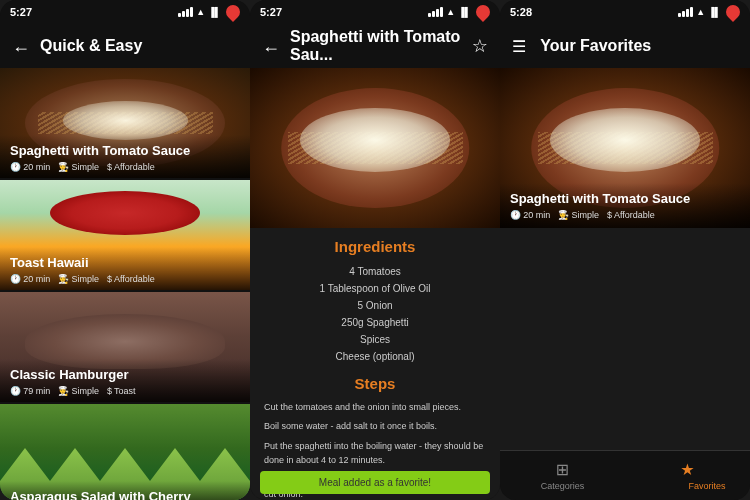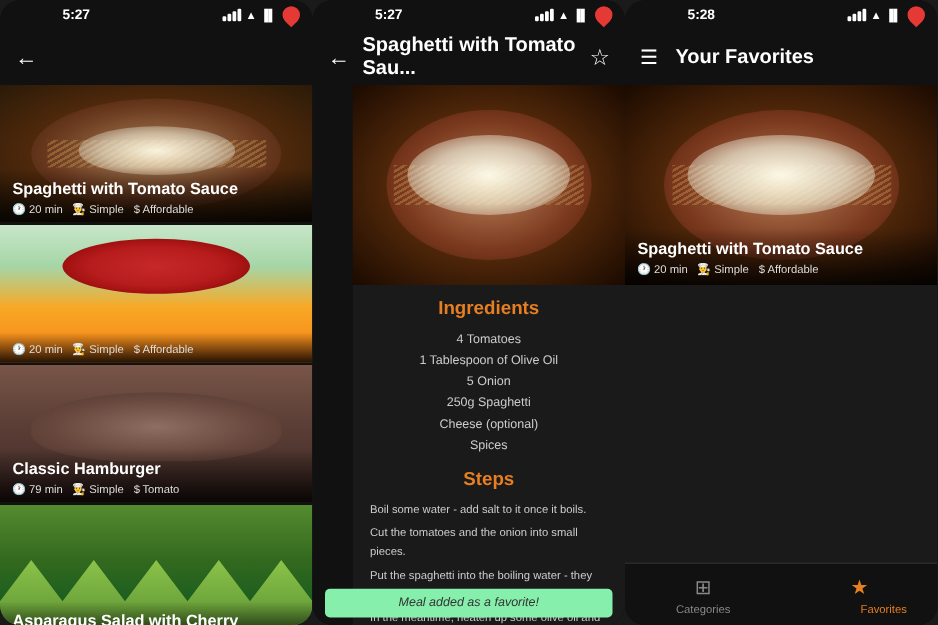"5:27" .status-bar { margin-left: 40px -> none }
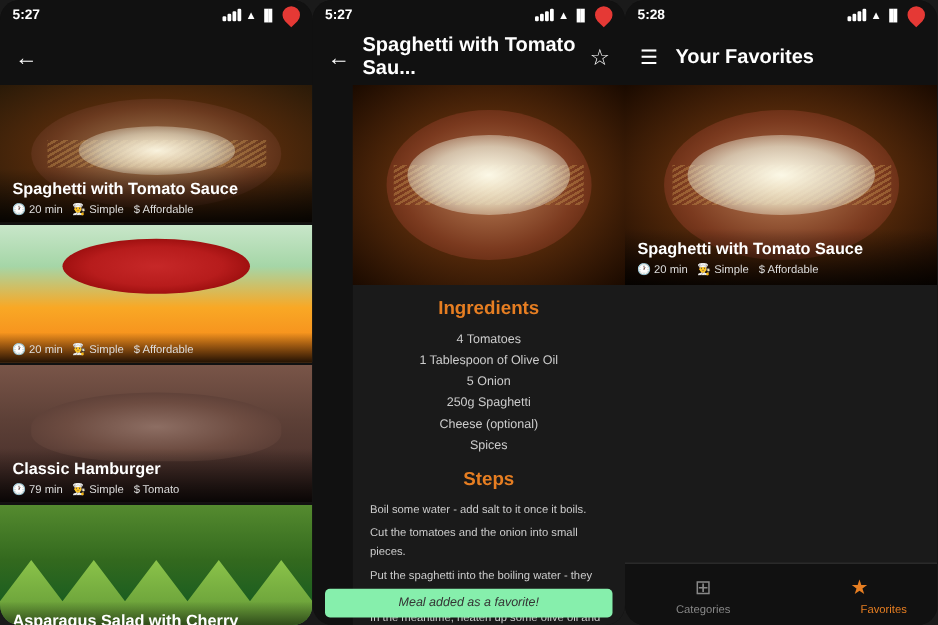"Quick & Easy" span.header-title { html: none -> <span>Quick &amp; Easy</span> }
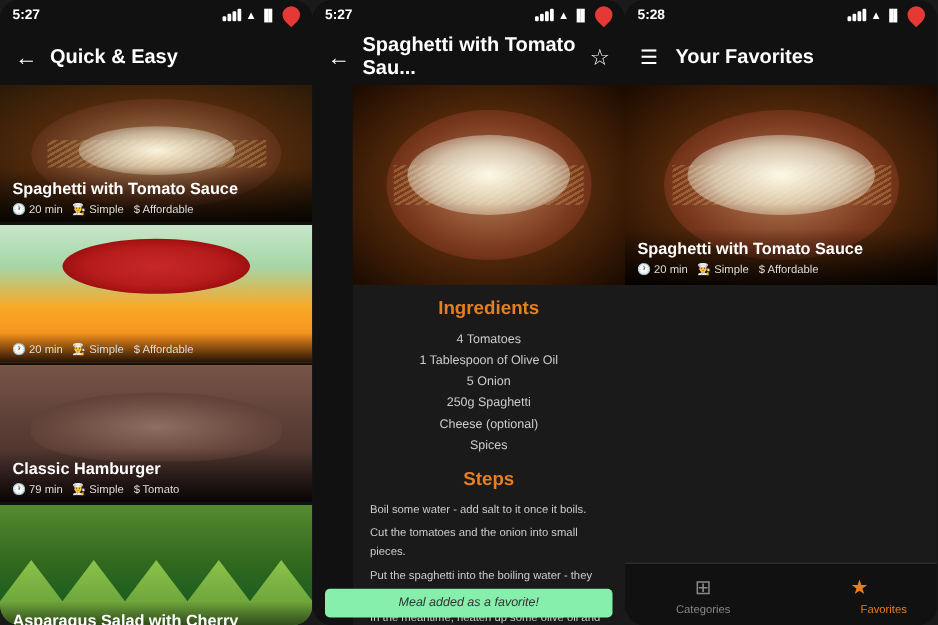"Ingredients" .recipe-detail { margin-left: 32px -> none }
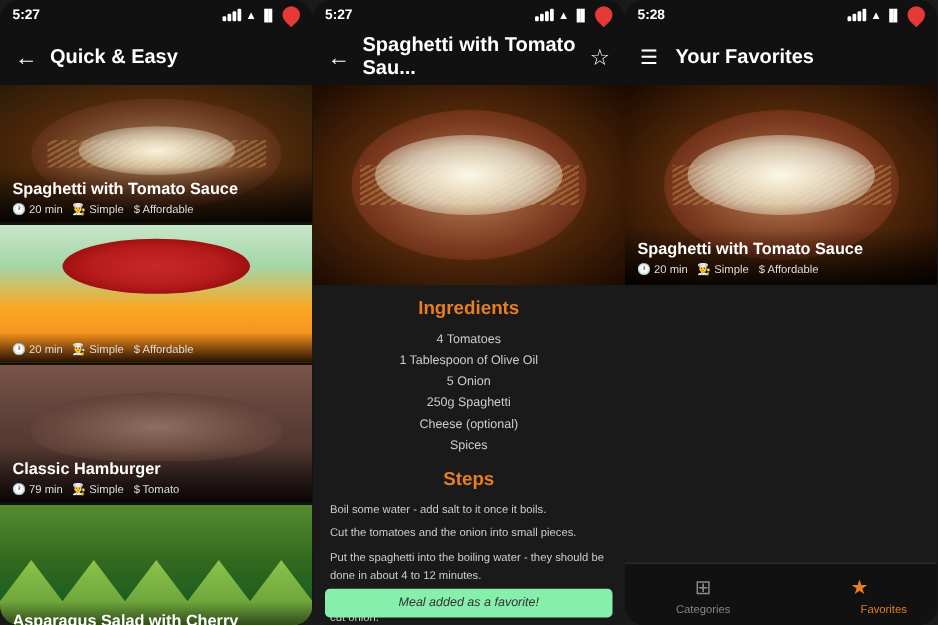"Toast Hawaii" div.recipe-title { html: none -> <div>Toast Hawaii</div> }
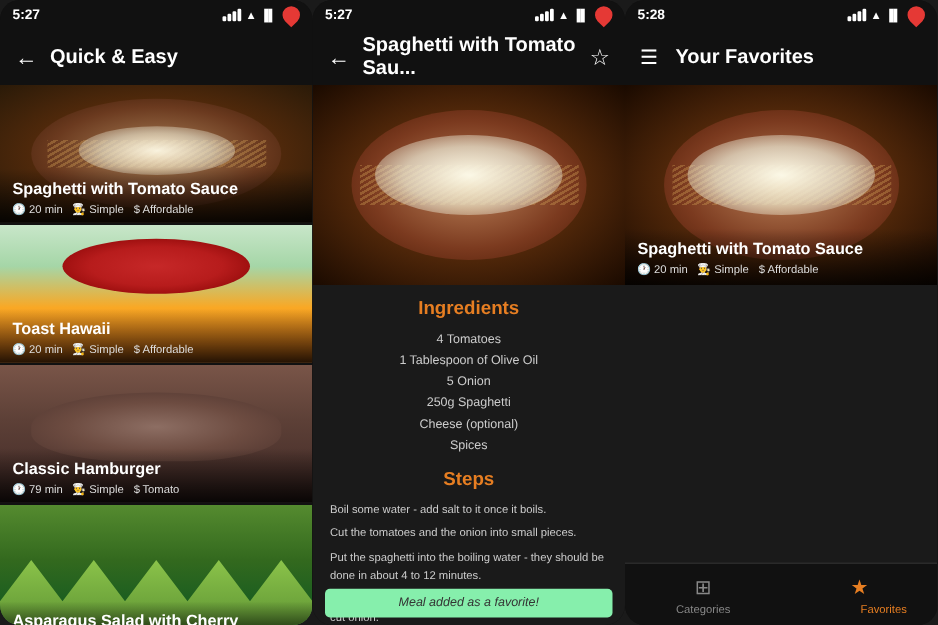"Cheese (optional)" div { order: before "Spices" -> after "Spices" }
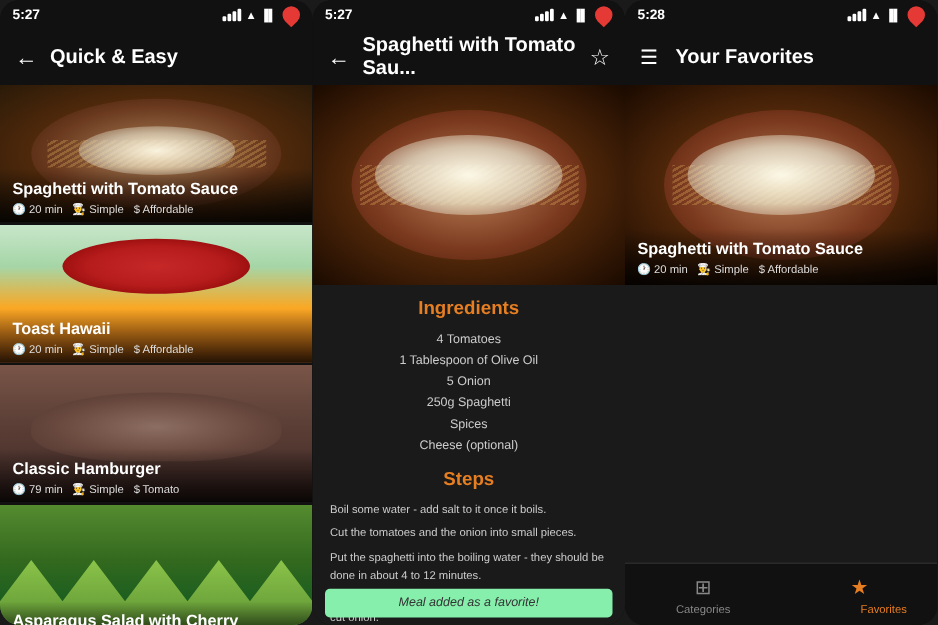"Tomato" span { text: Tomato -> Toast }
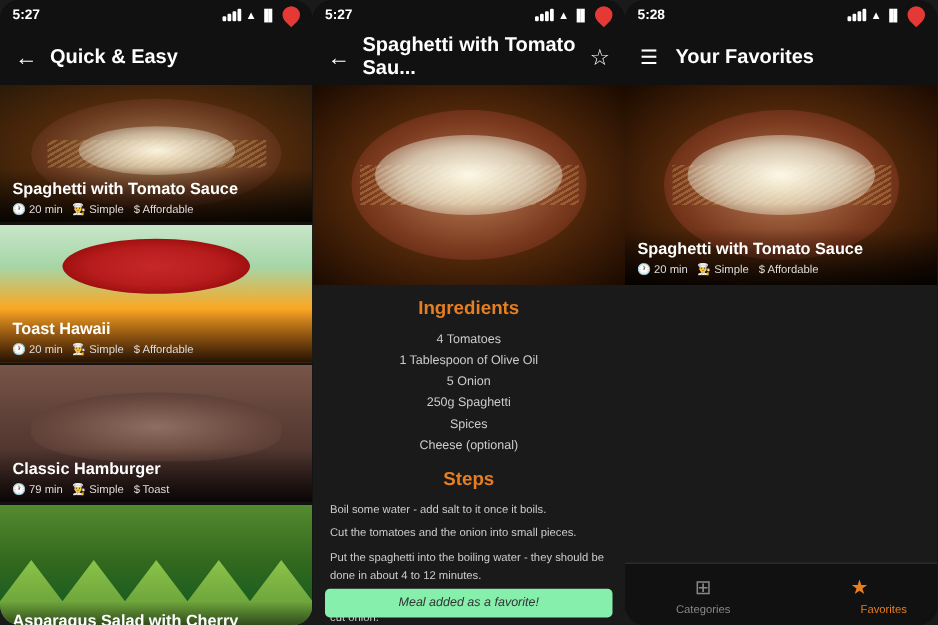"Boil some water - add" p { order: before "Cut the tomatoes and the" -> after "Cut the tomatoes and the" }
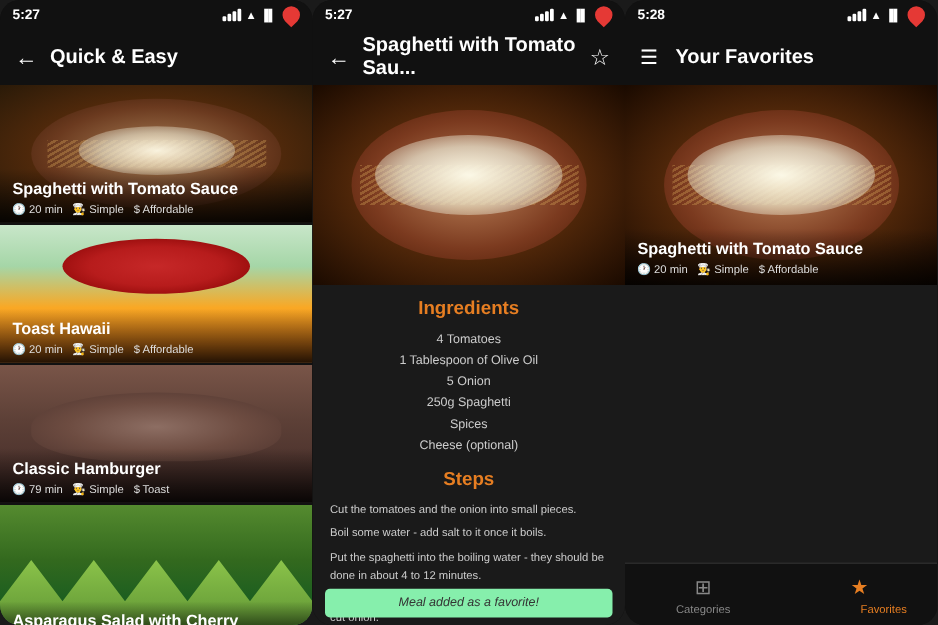"Meal added as a favorite!" .toast-notification { background: #86efac -> #84cc16; font-style: italic -> none }
